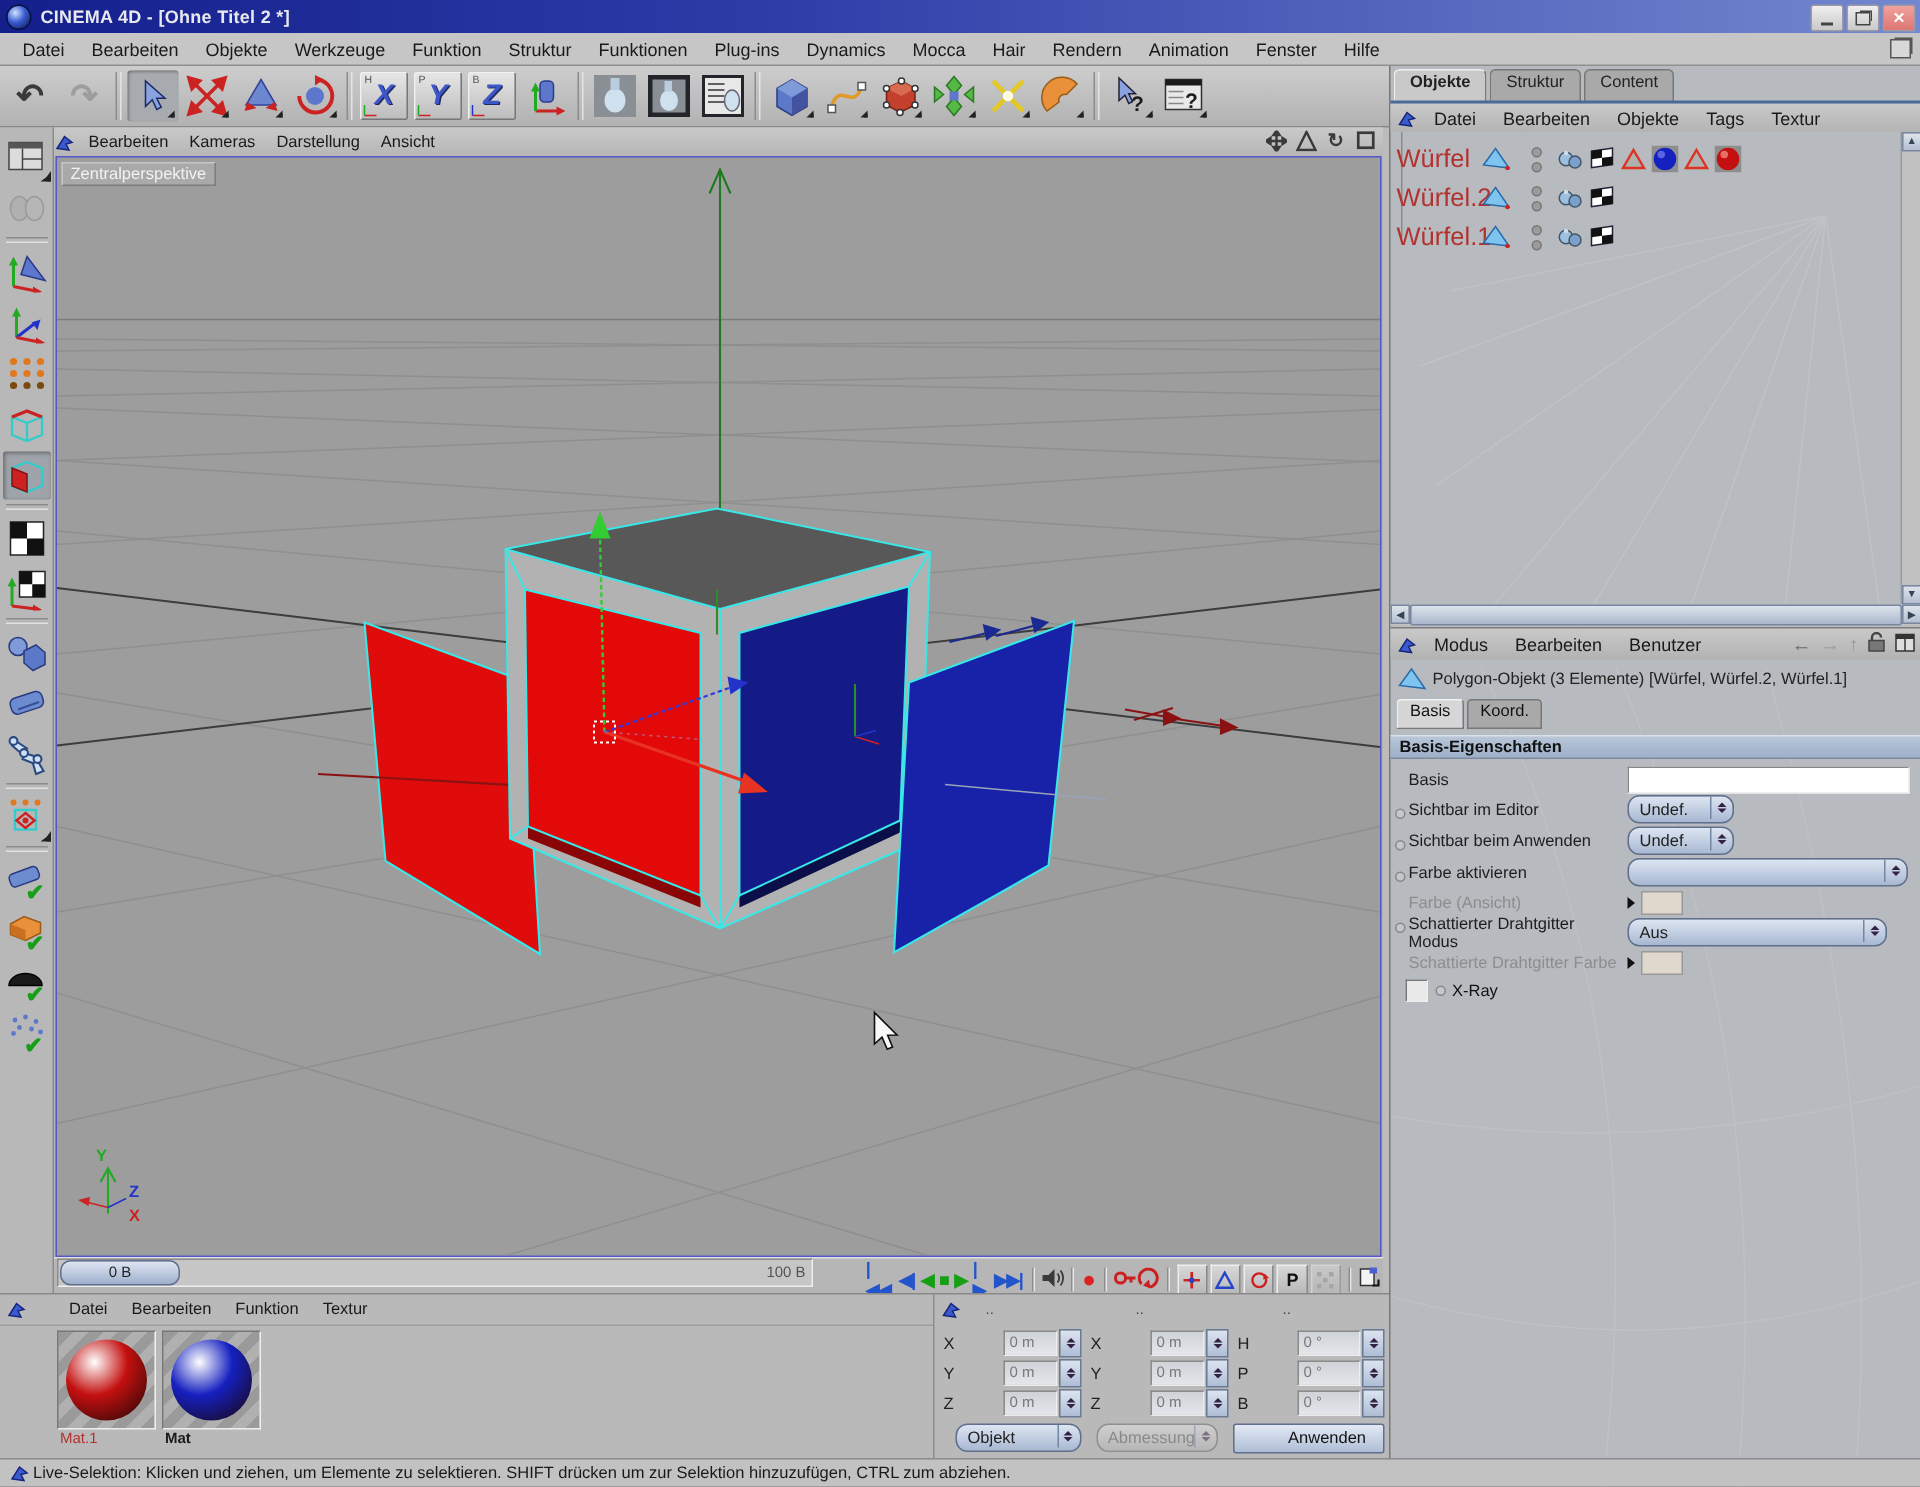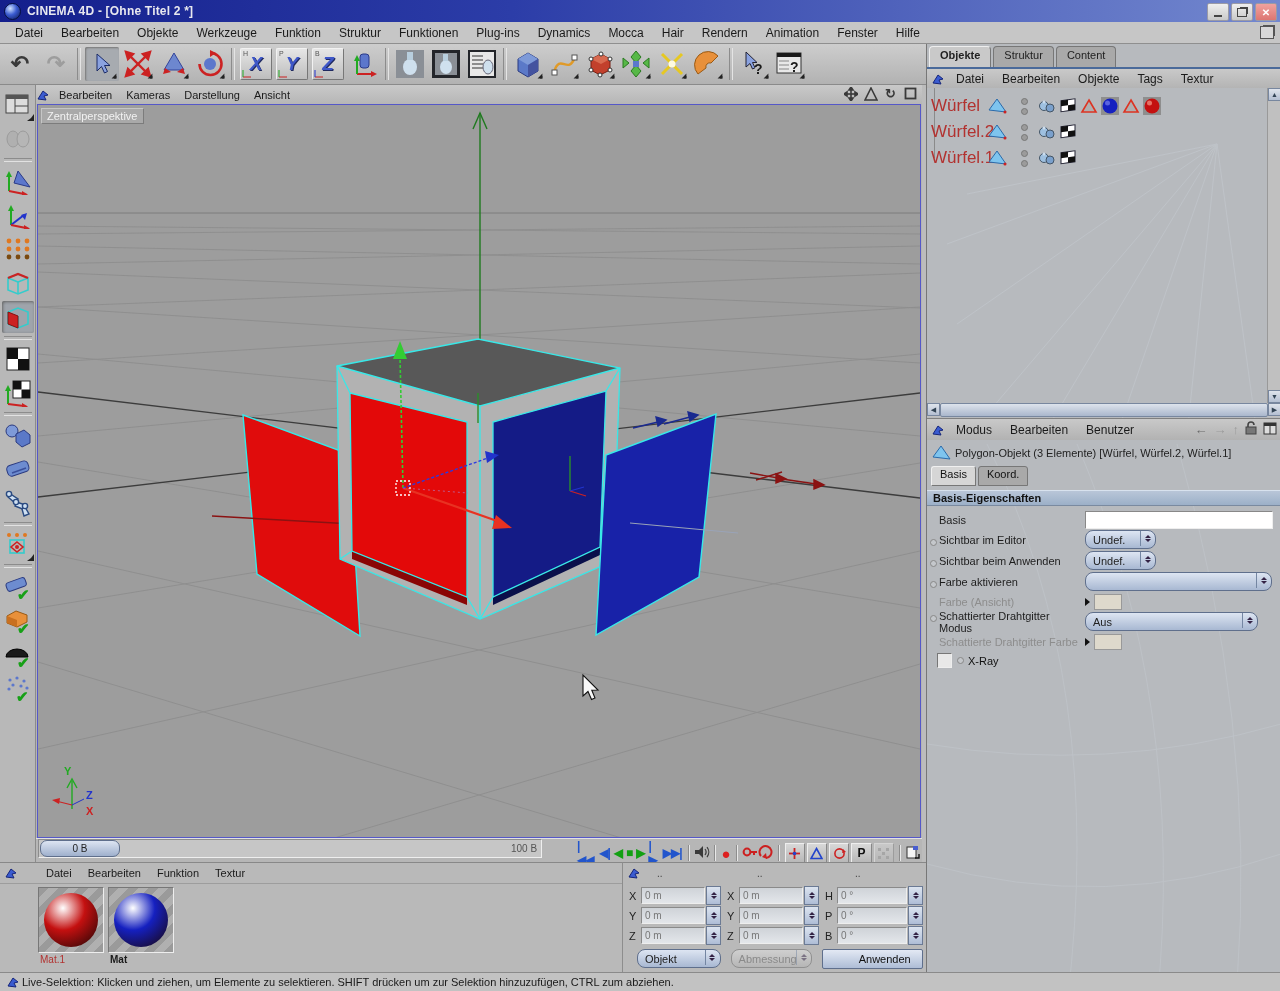"0 m" .coinput { margin-left: none -> 28px }
